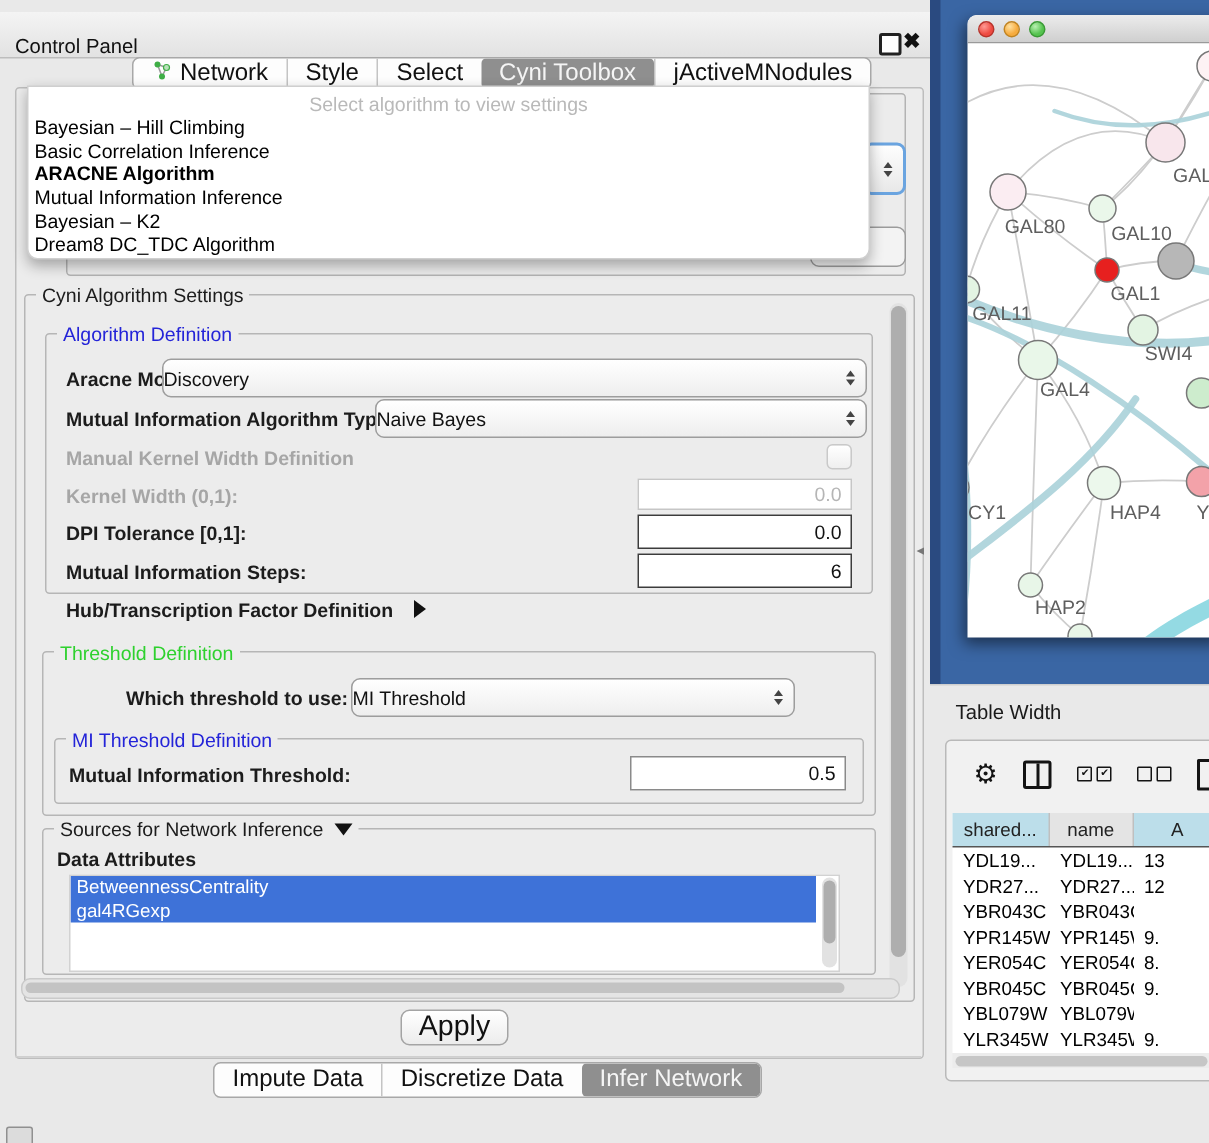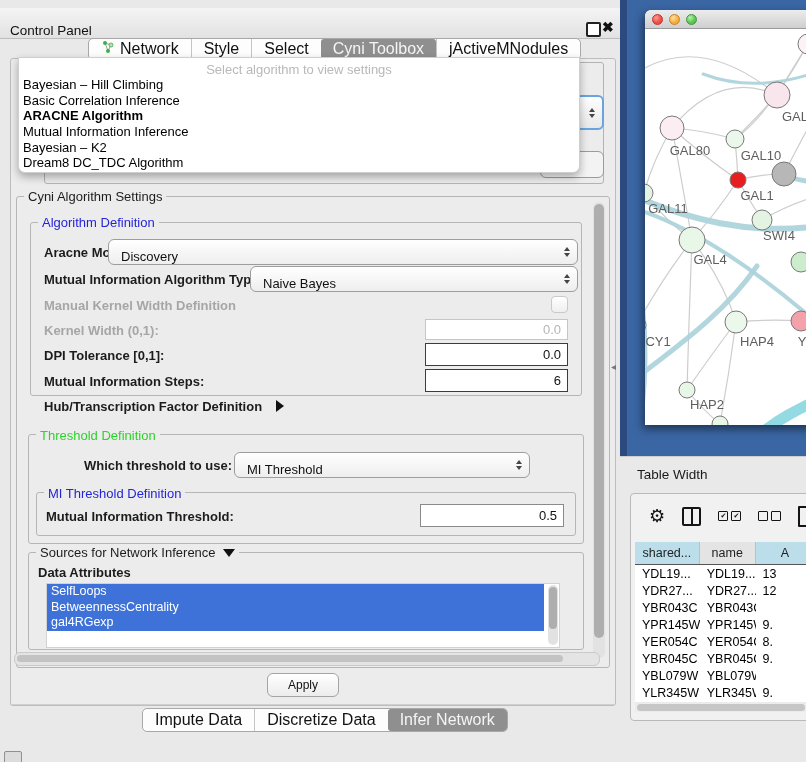"Discovery" .combo { align-items: flex-end -> center; padding-left: 12px -> none }
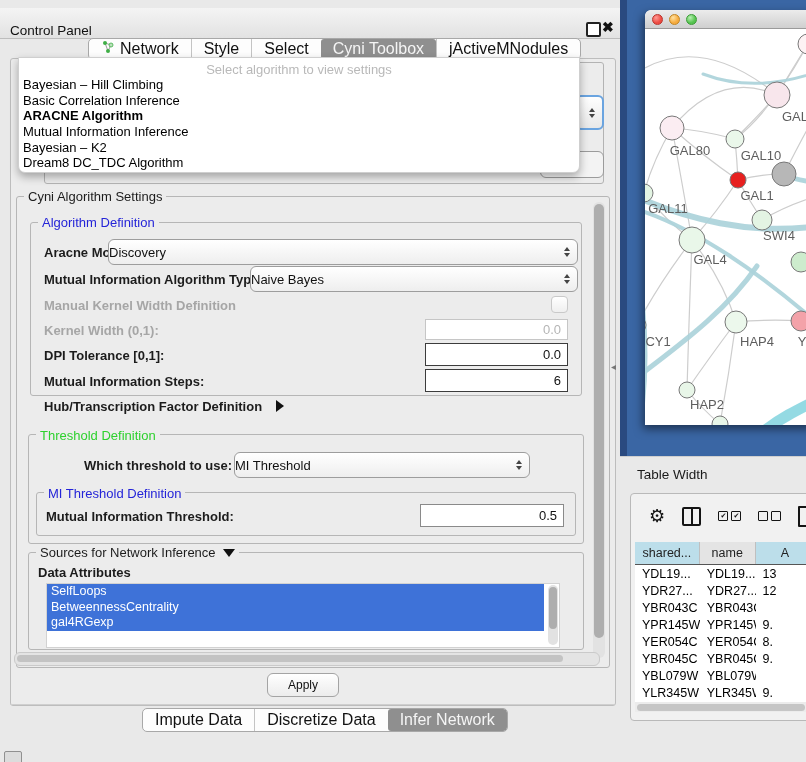"SelfLoops" div.attr-item { html: <div>SelfLoops</div> -> none }
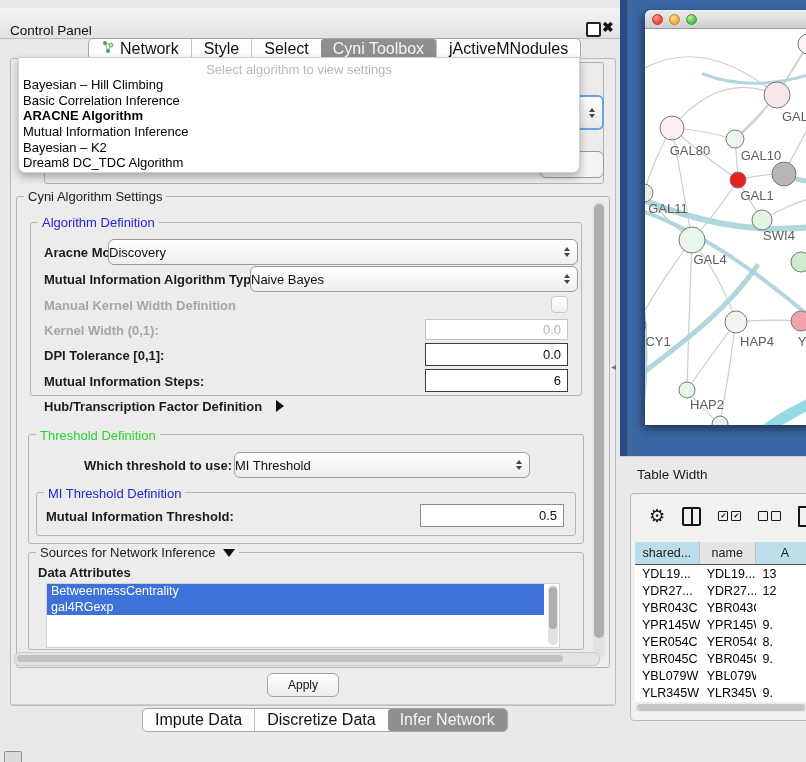"Apply" #apply-btn { font-size: 12px -> 19px }
